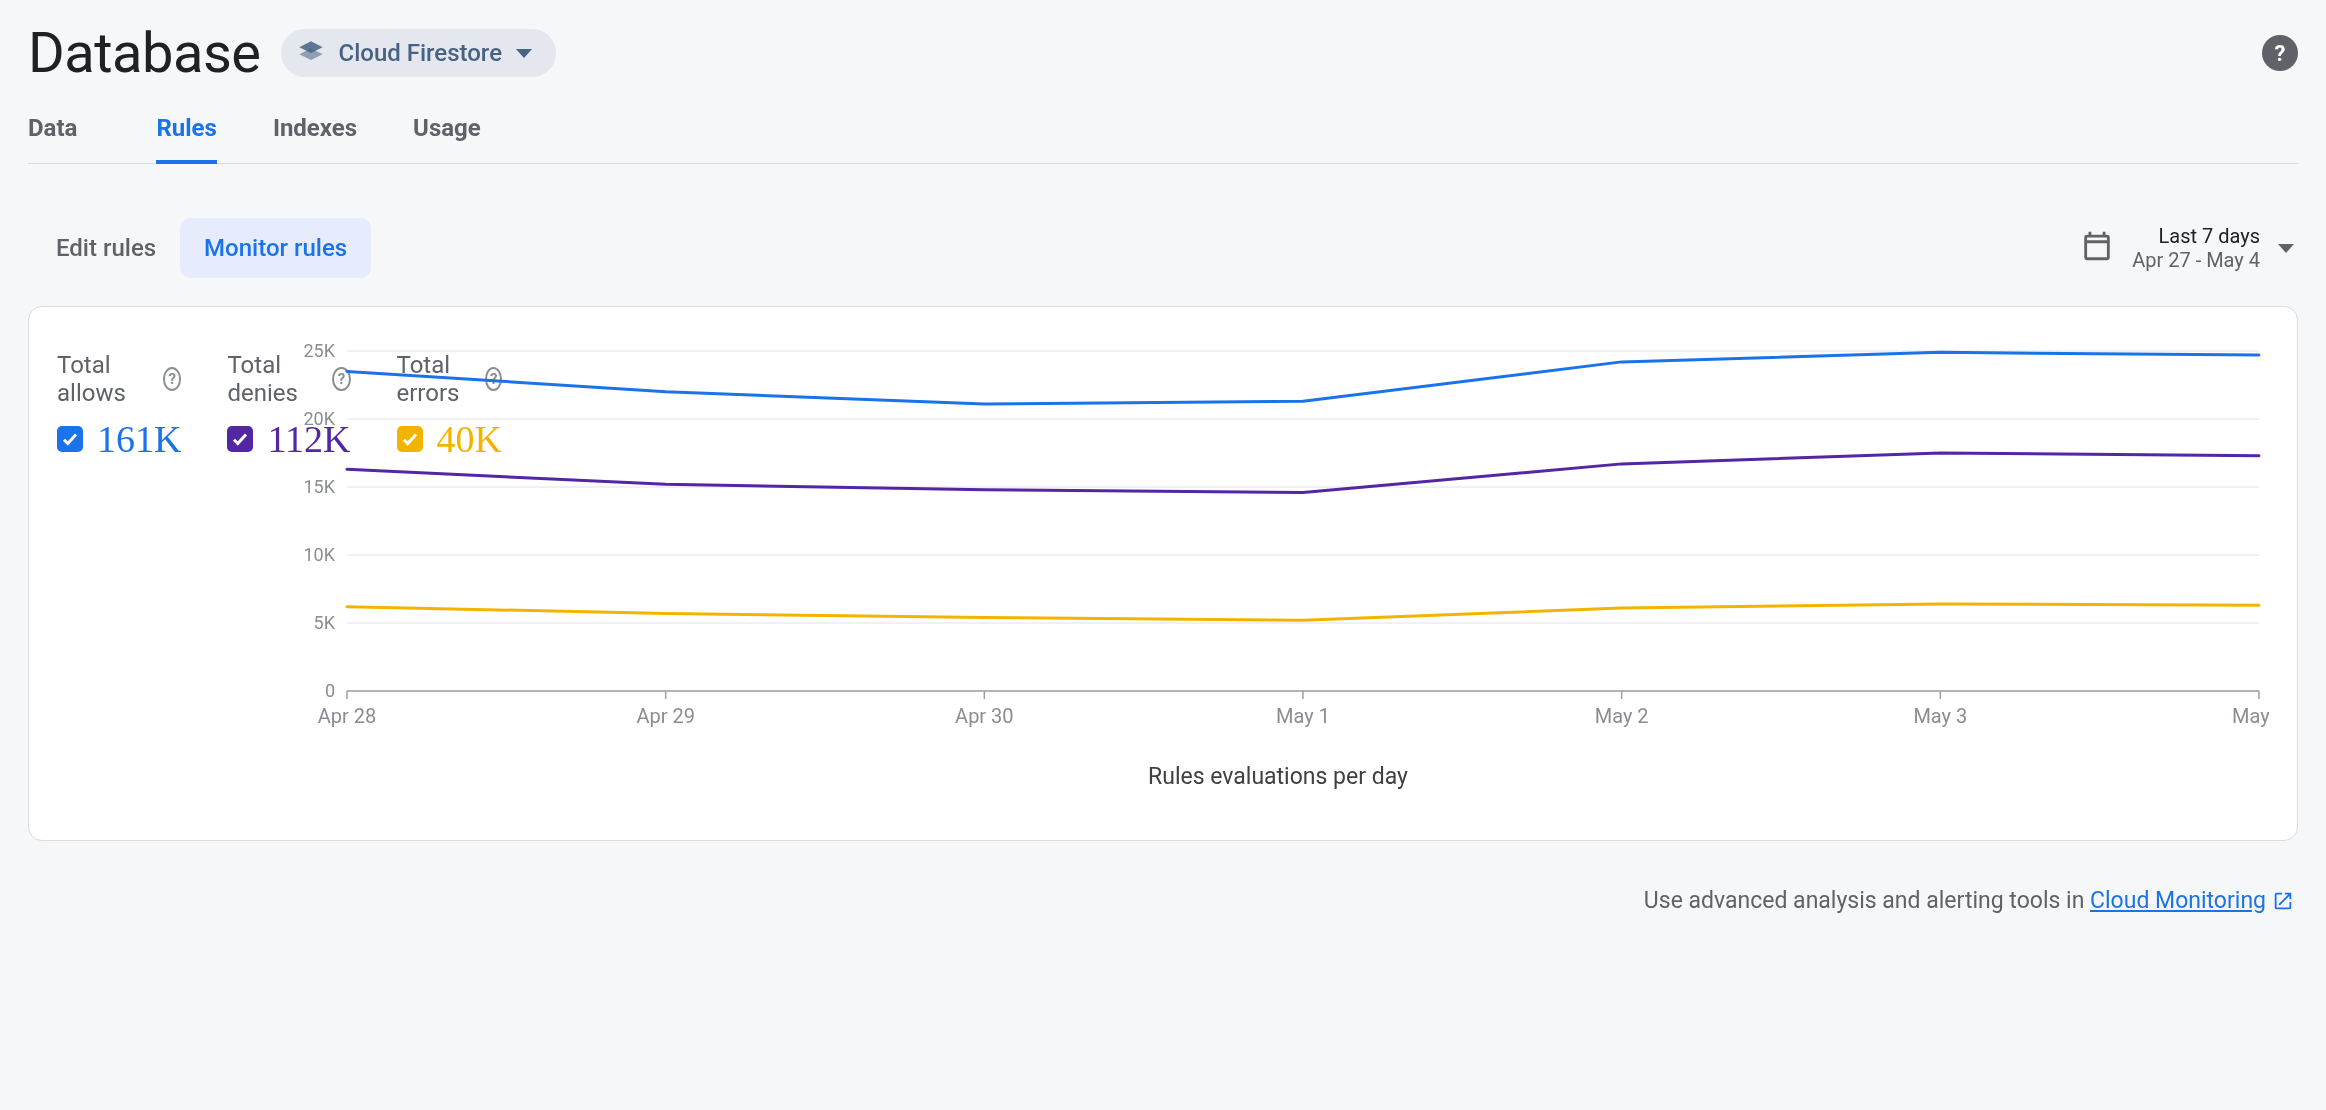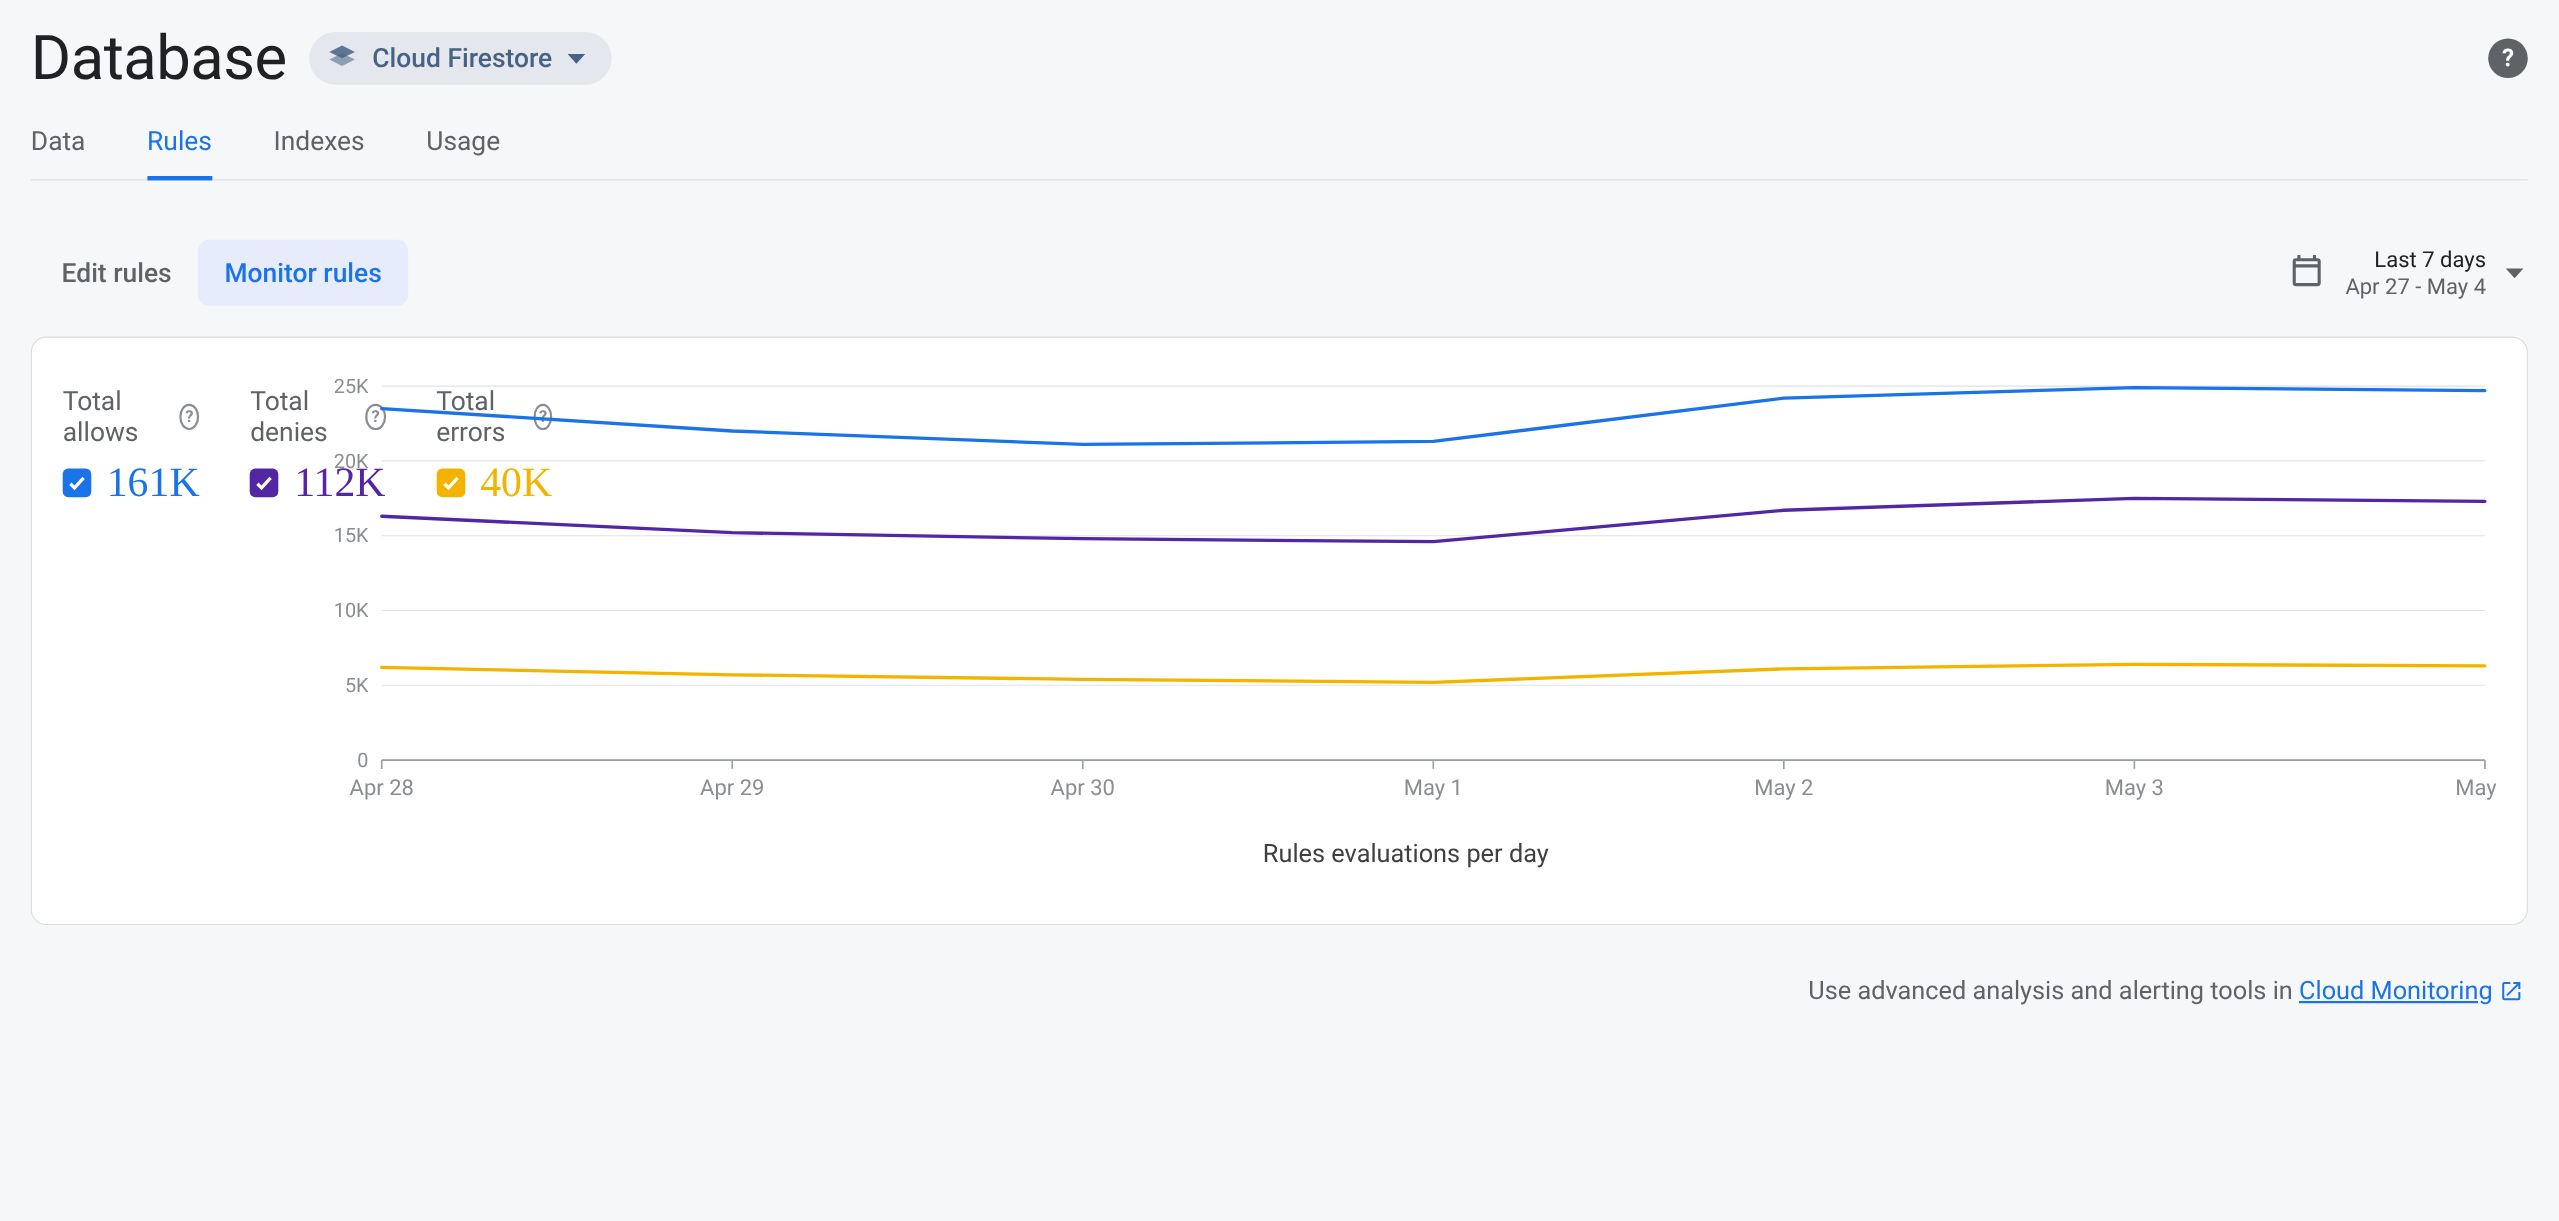"Data" .tab { font-weight: 400 -> 700 }
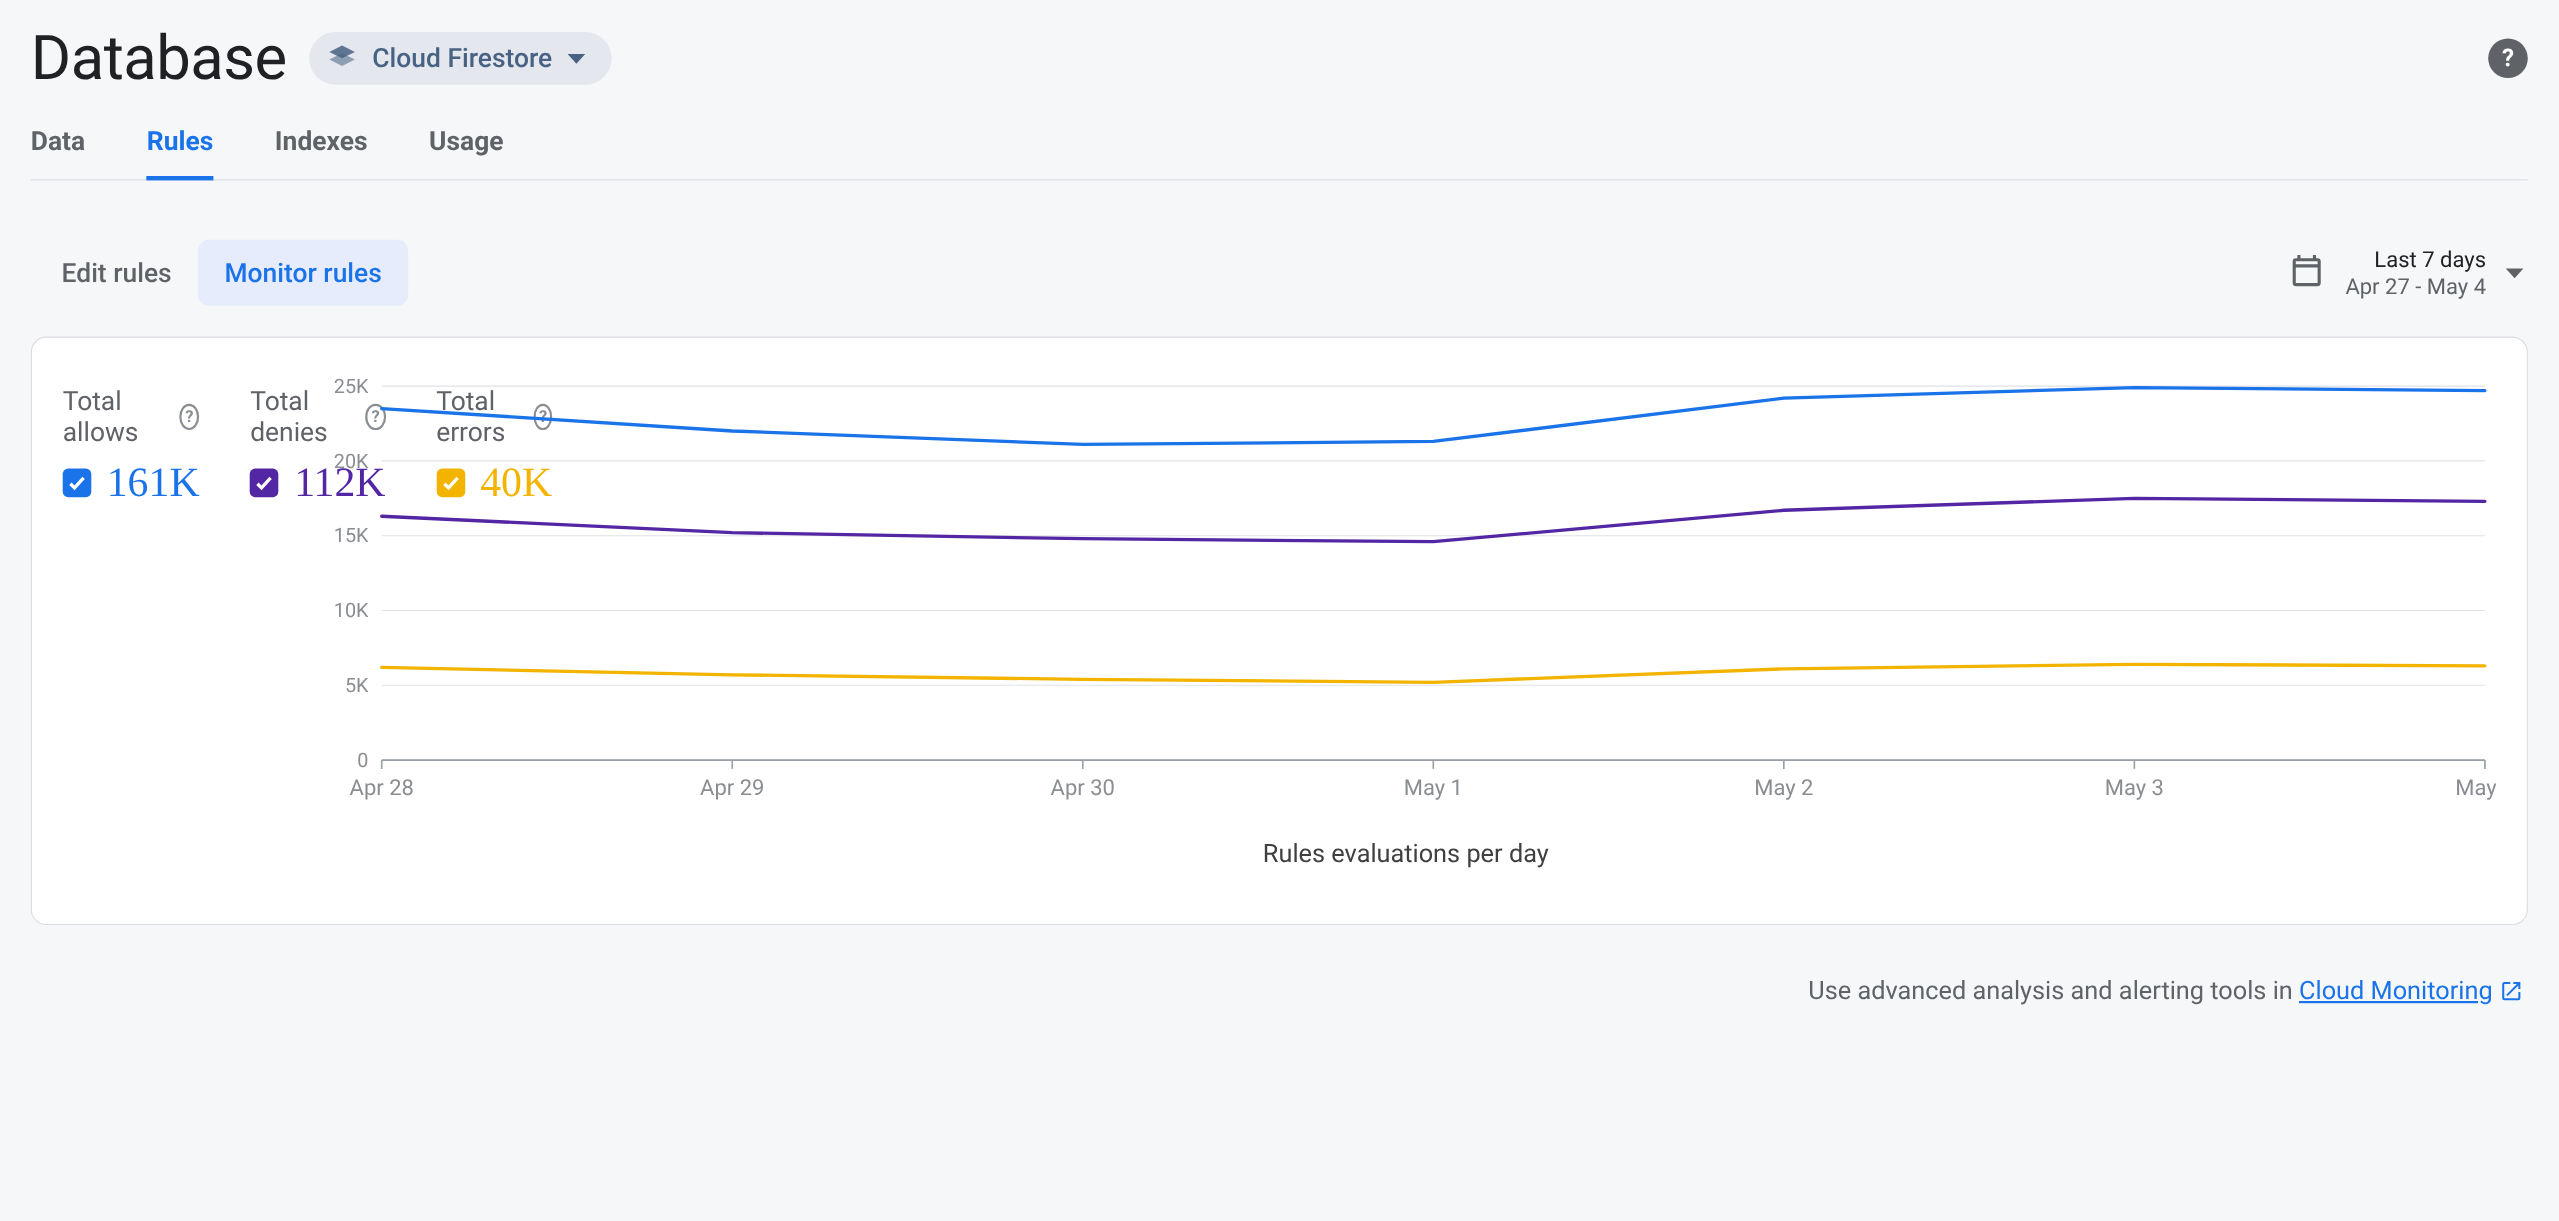"Rules" .tab.active { margin-left: none -> 23px }
